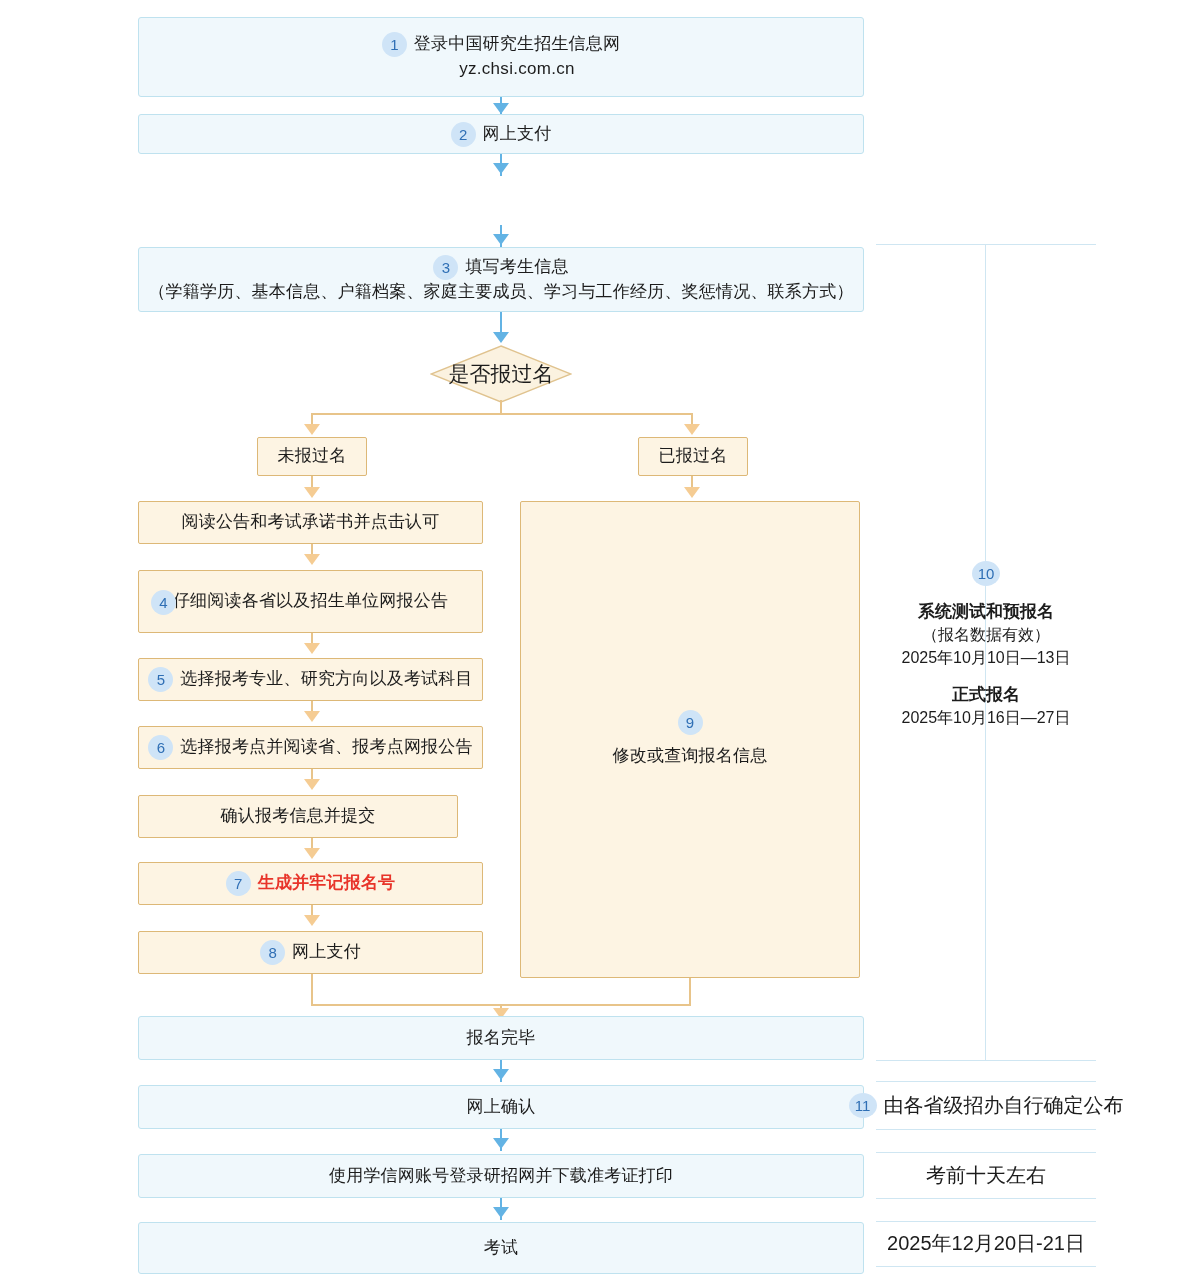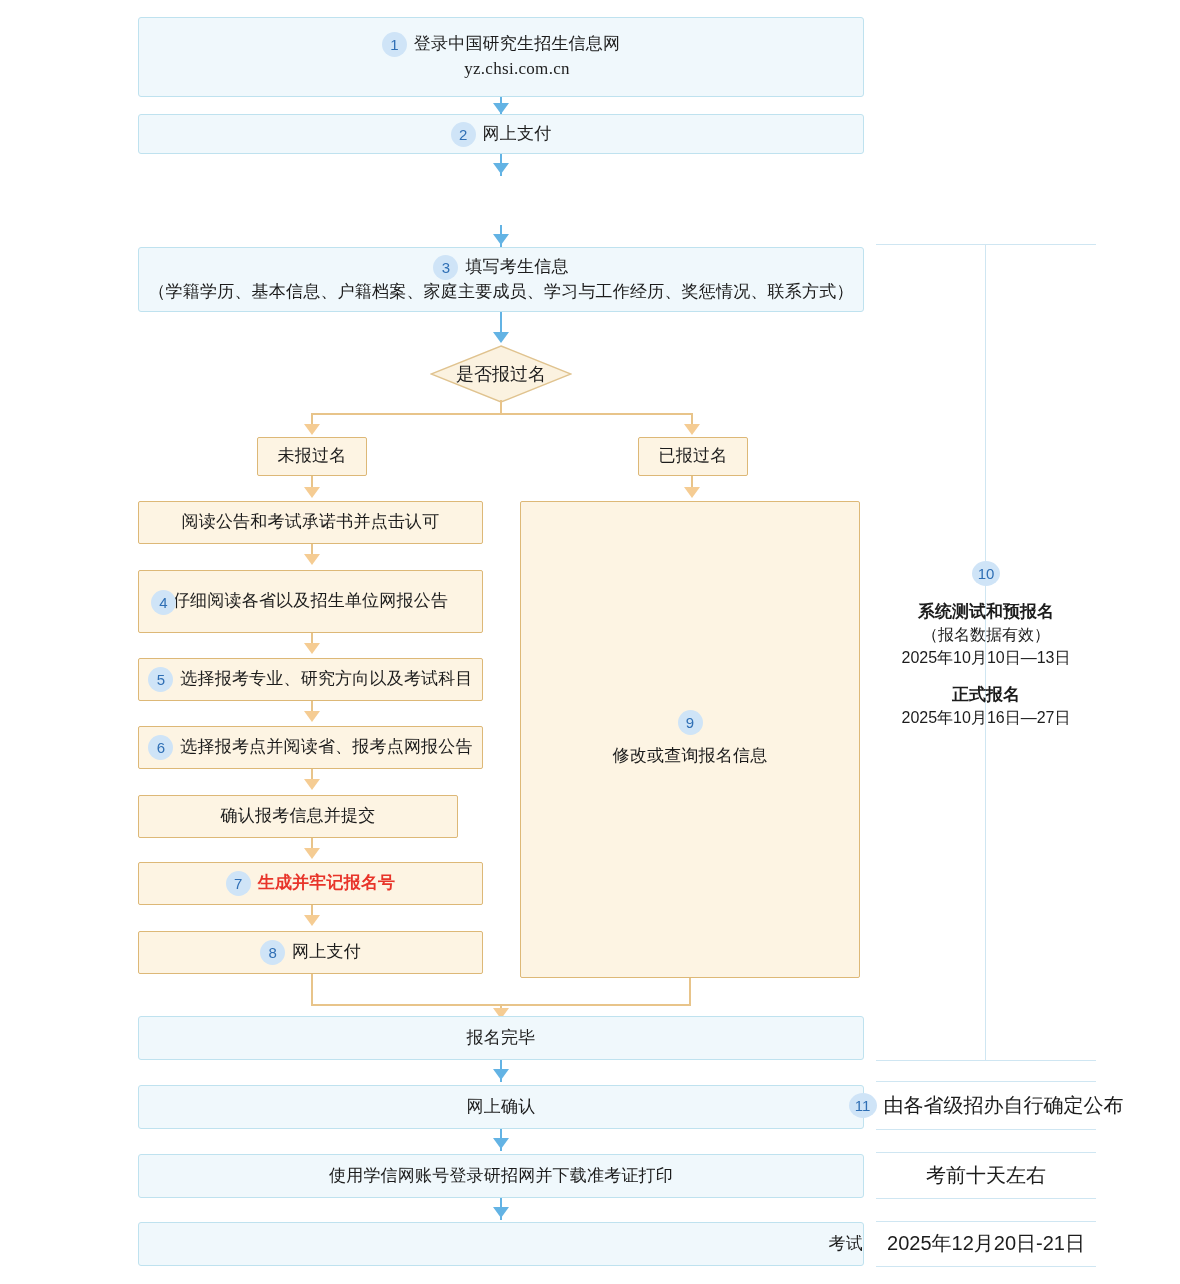"登录中国研究生招生信息网" .label { font-family: Liberation Serif, serif -> none }
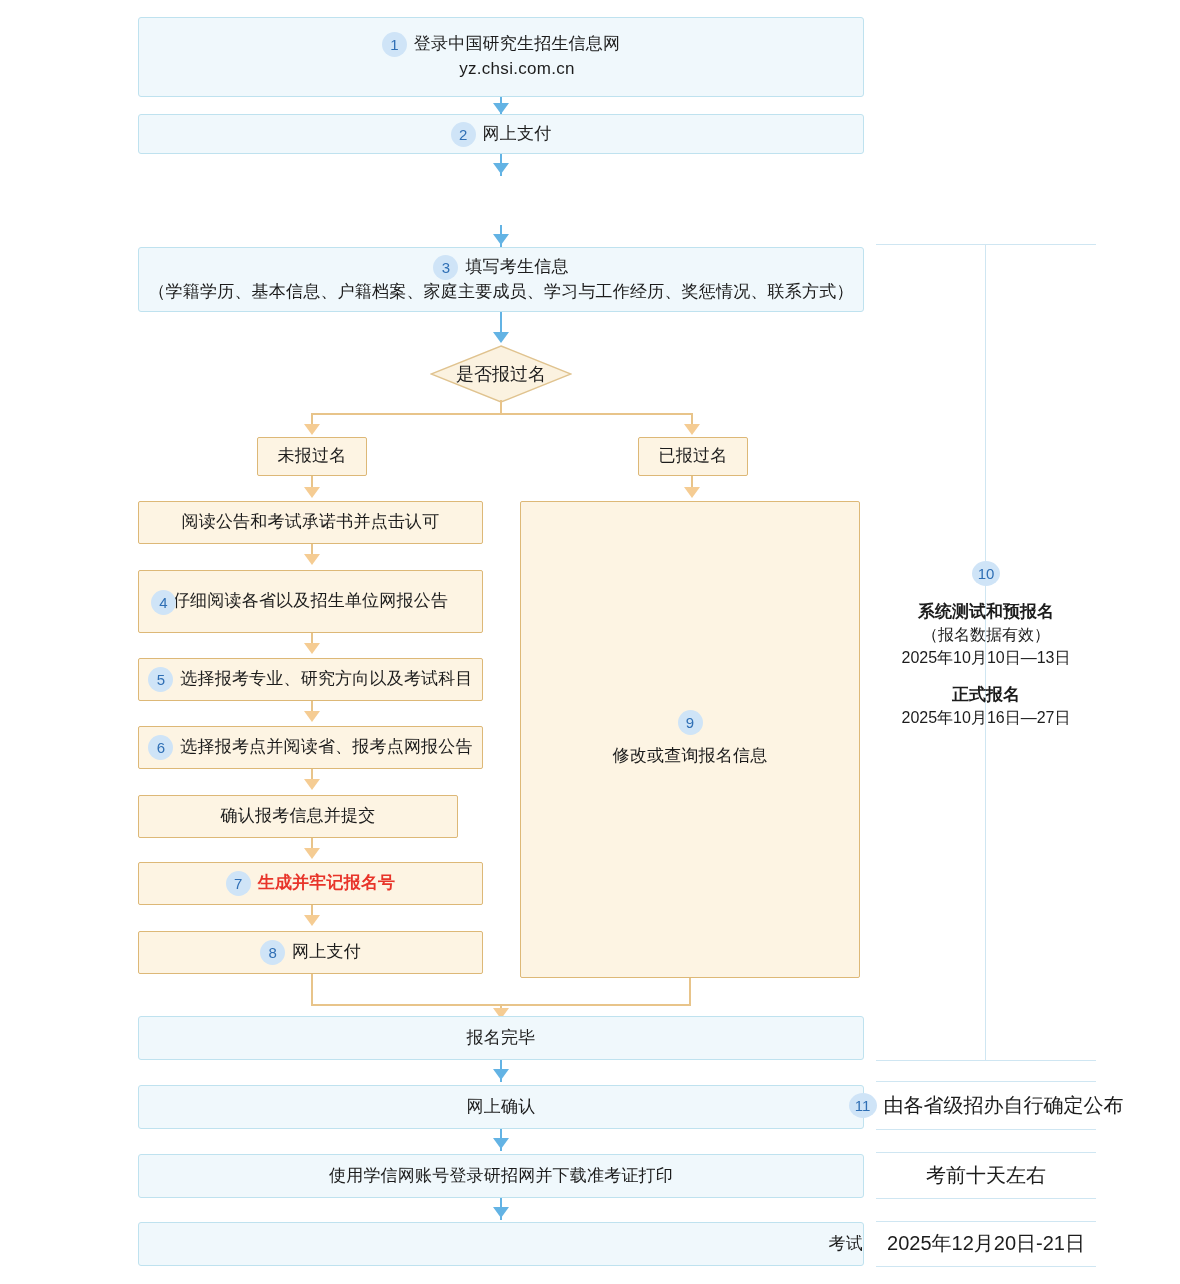"是否报过名" .diamond-text { font-size: 18px -> 21px }
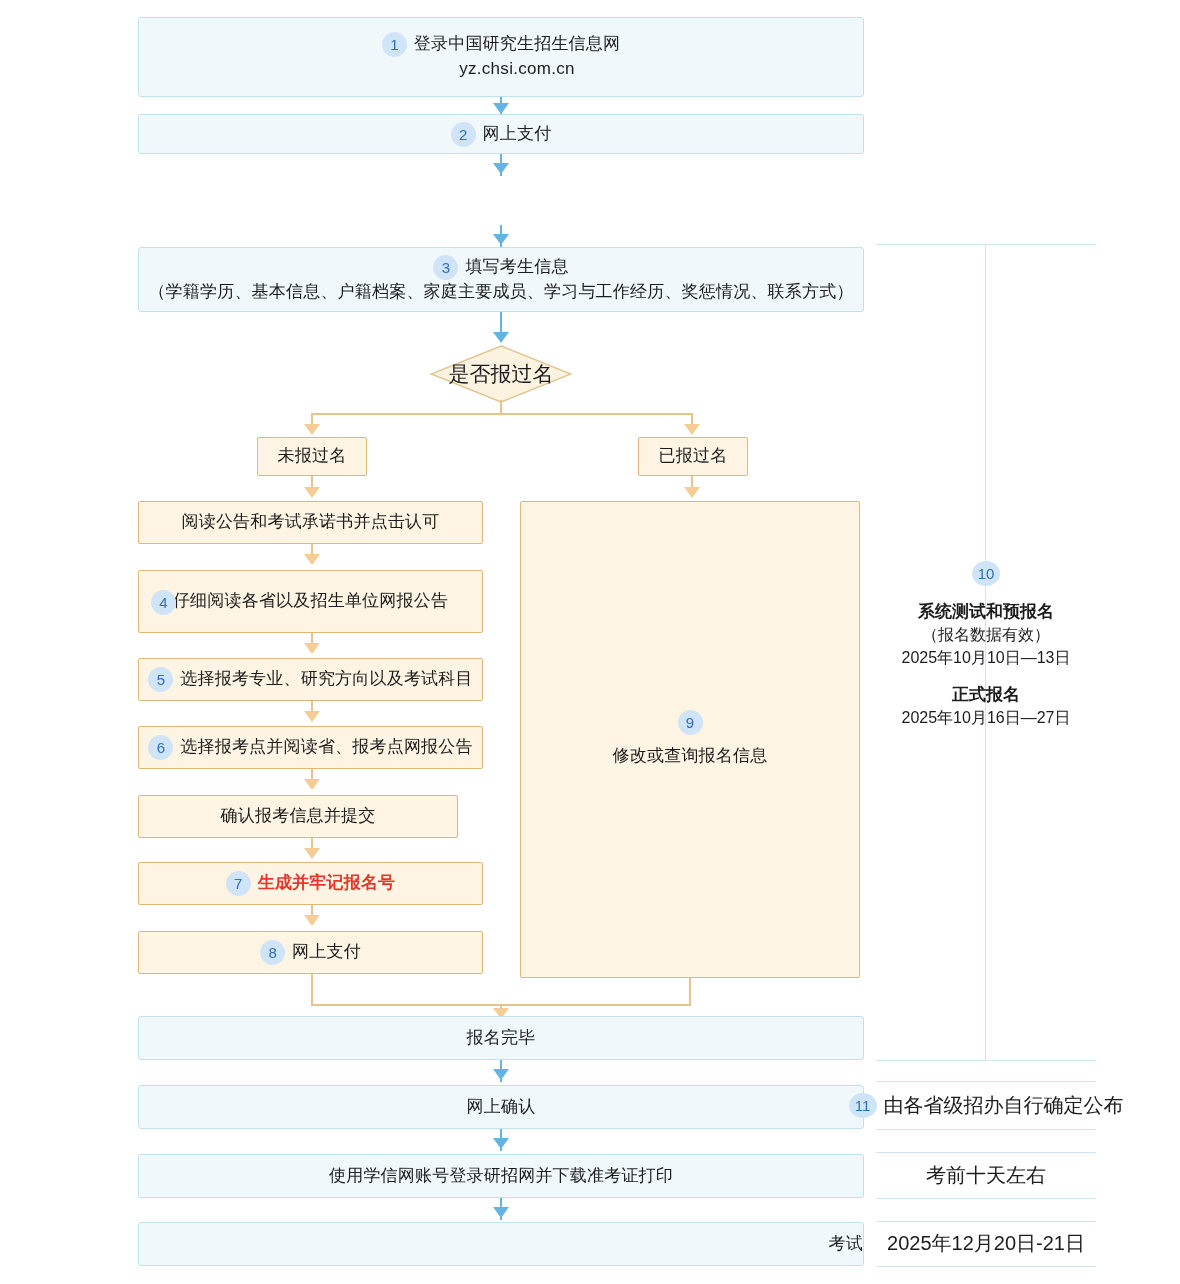"考试" div.node { align-items: flex-end -> none; height: 44px -> 52px }
